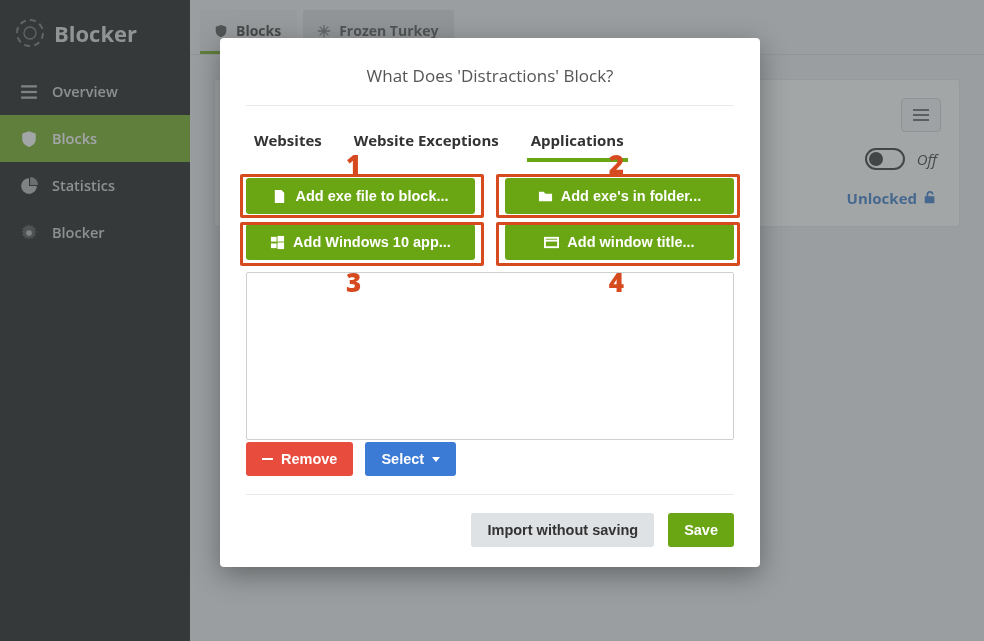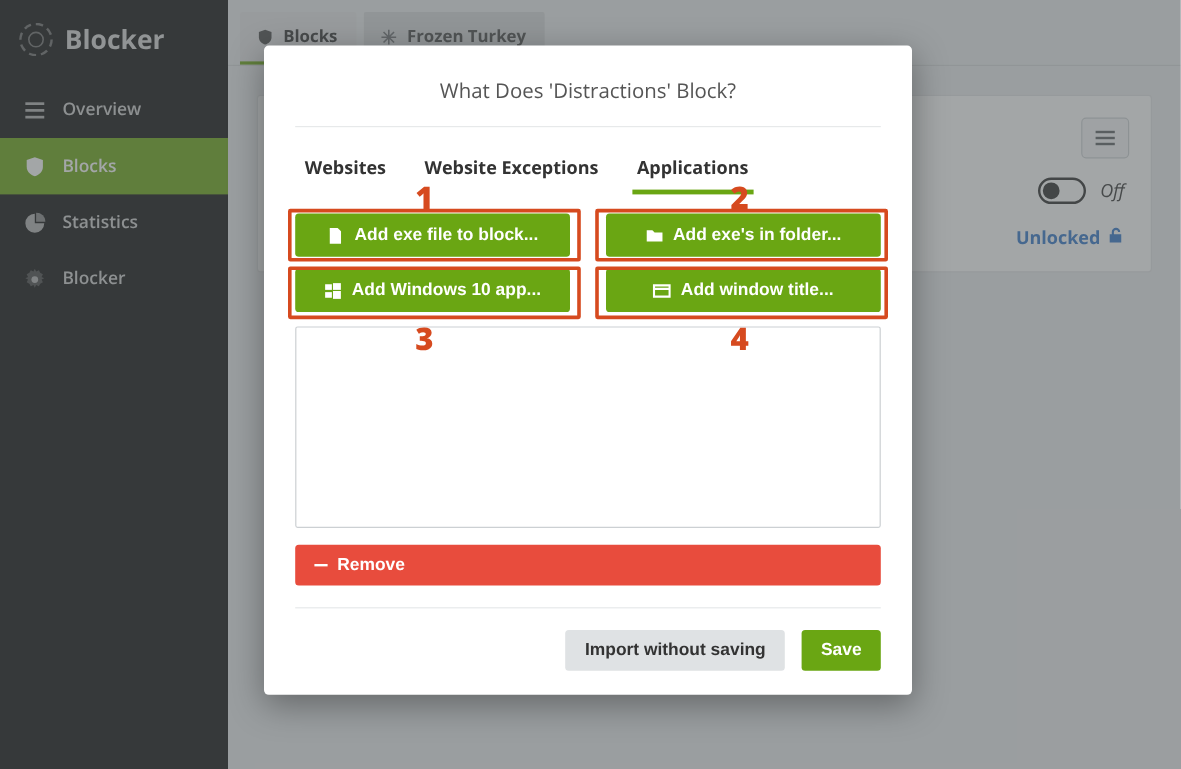"Remove" .action-row { flex-direction: column -> none; margin-top: 14px -> 2px }
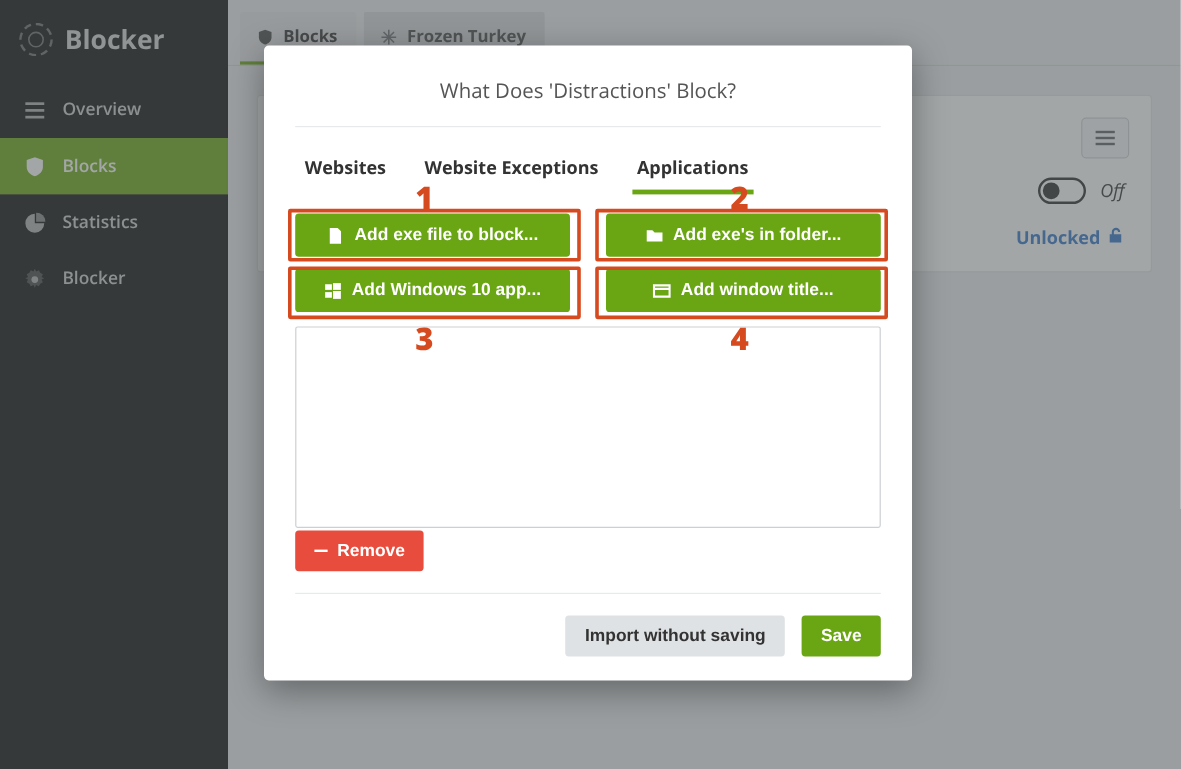"Select" button.btn { html: none -> <button> <span>Select</span> <span></span> </button> }
